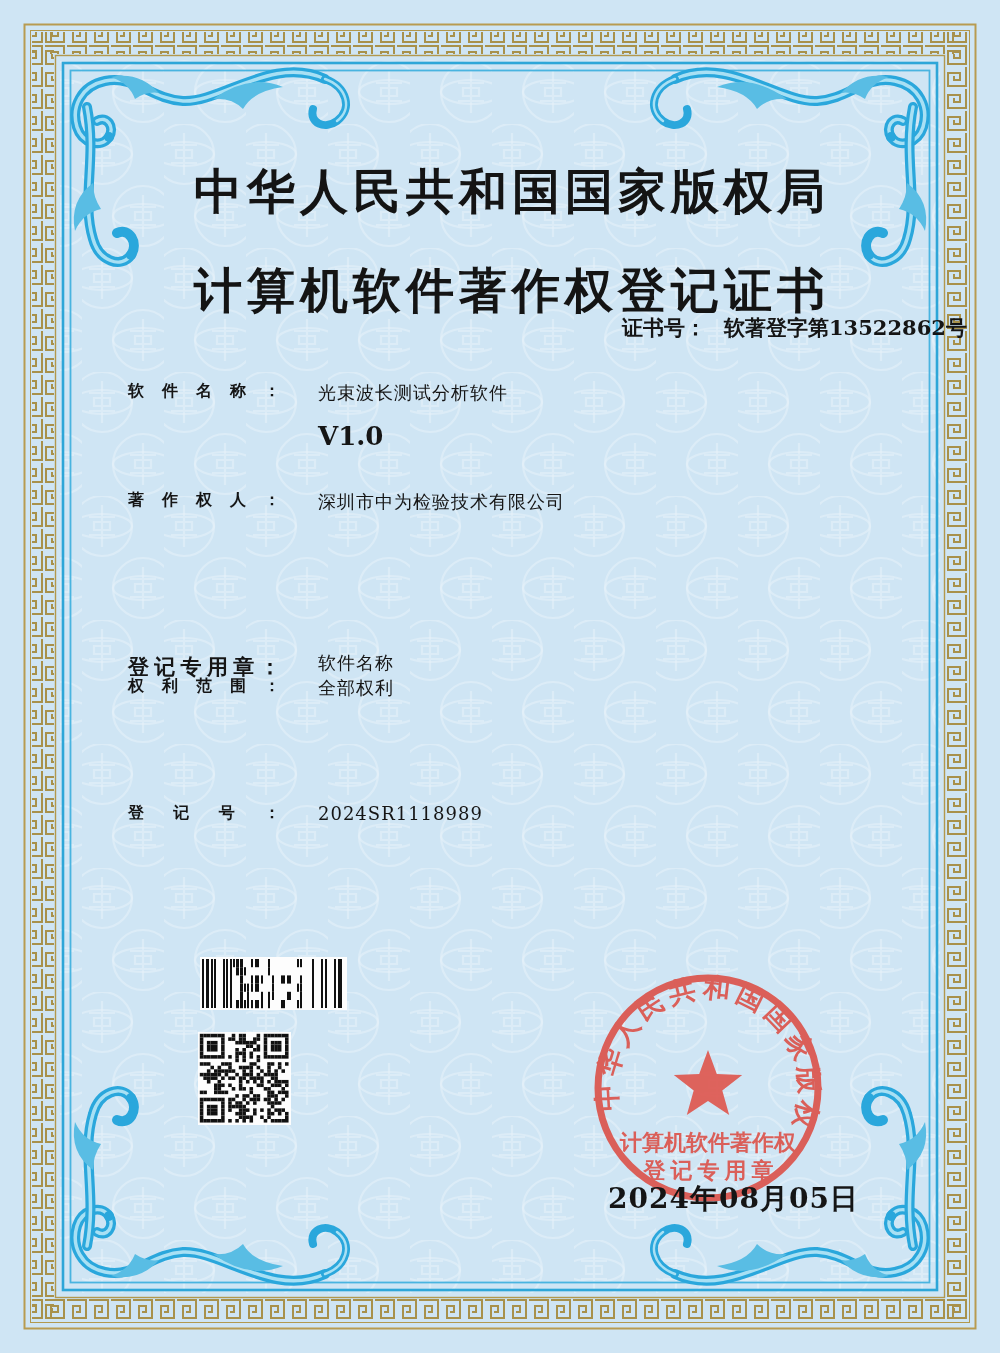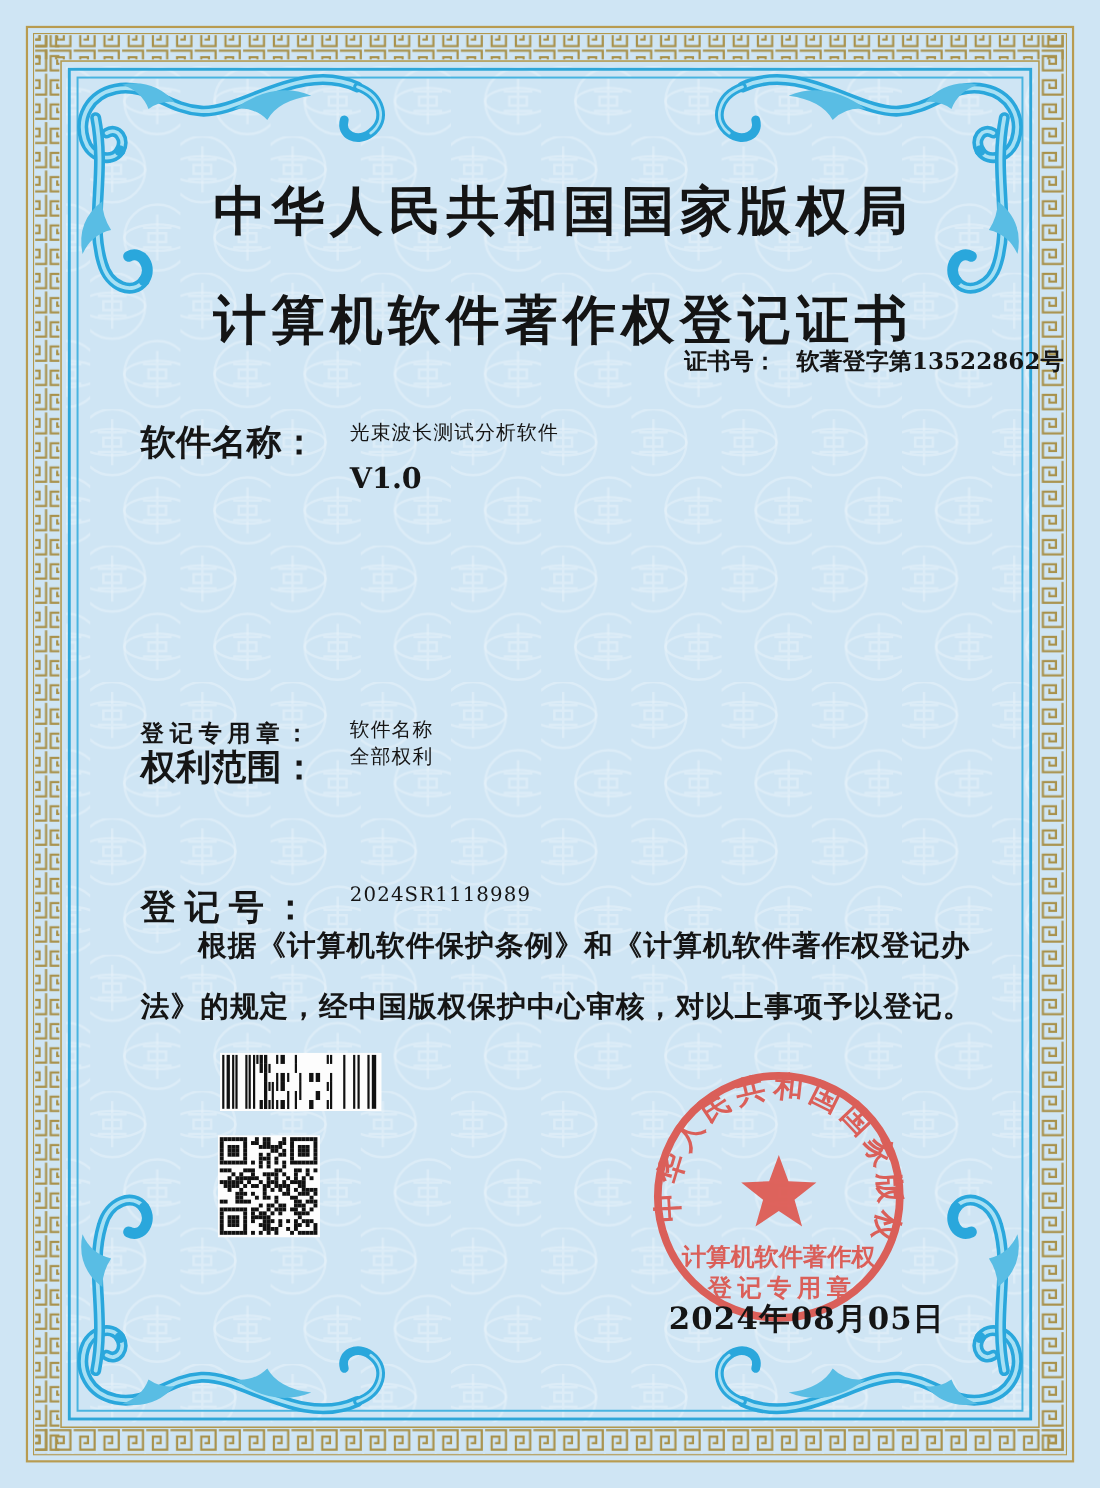"软件名称：" .flabel { font-size: 32px -> 16px }
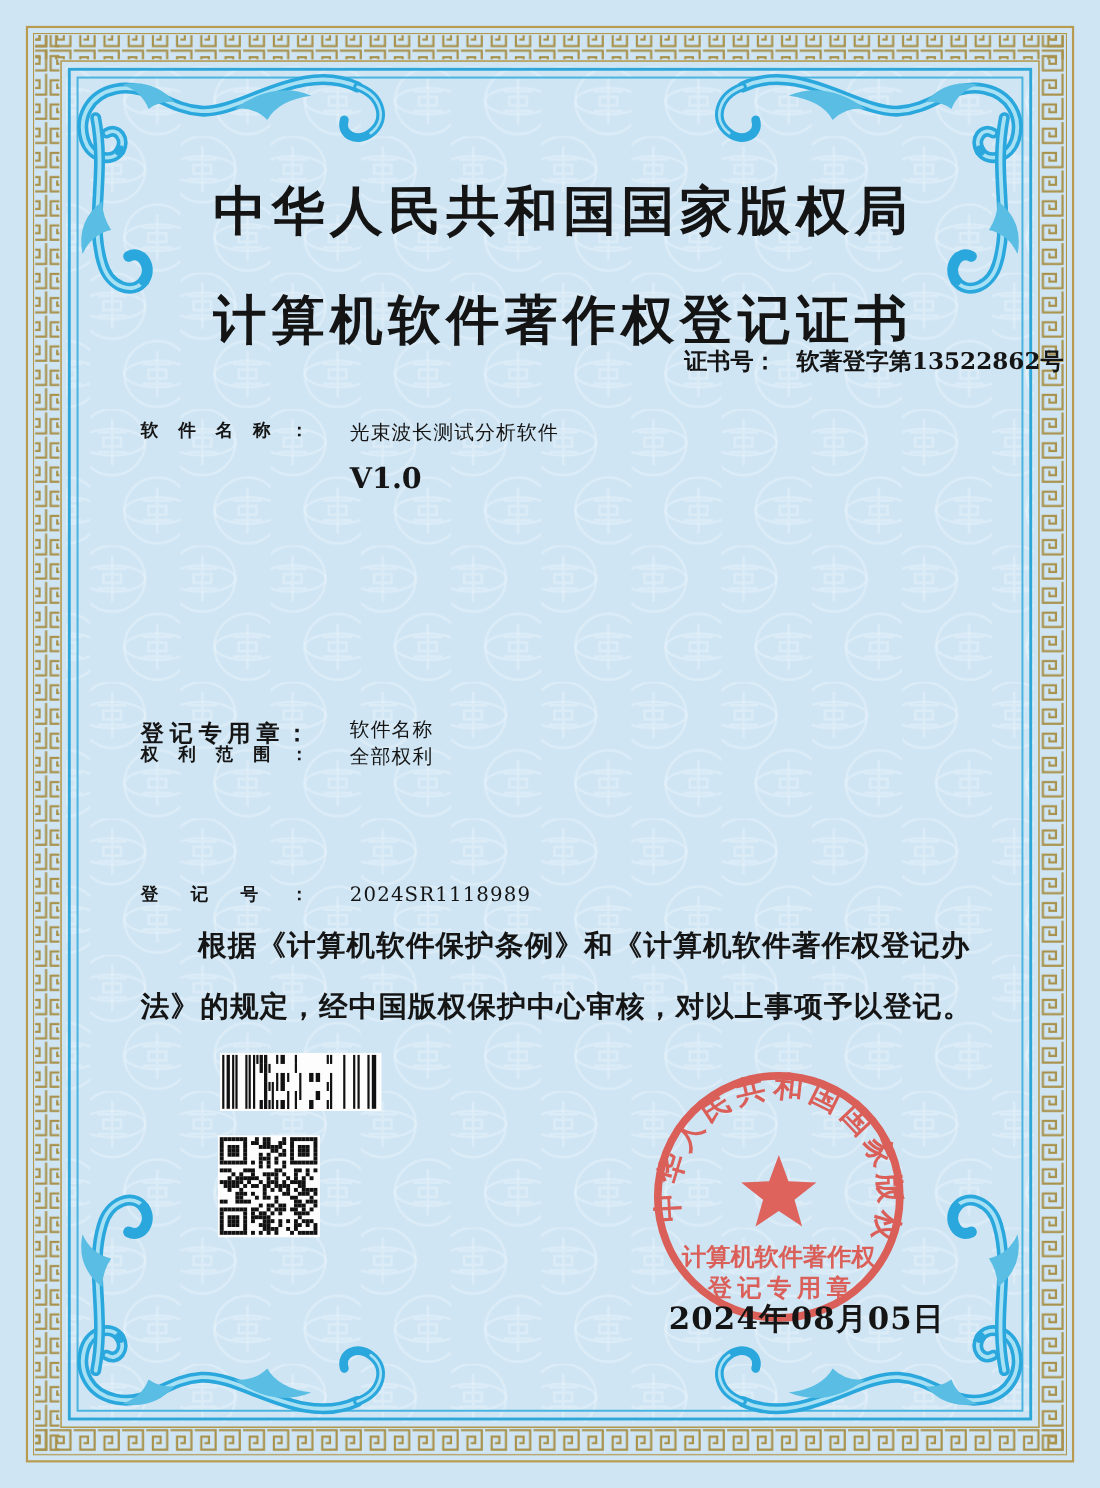"著作权人：" div.frow { html: none -> <div> <span>著作权人：</span> <span>深圳市中为检验技术有限公司</span> </div> }
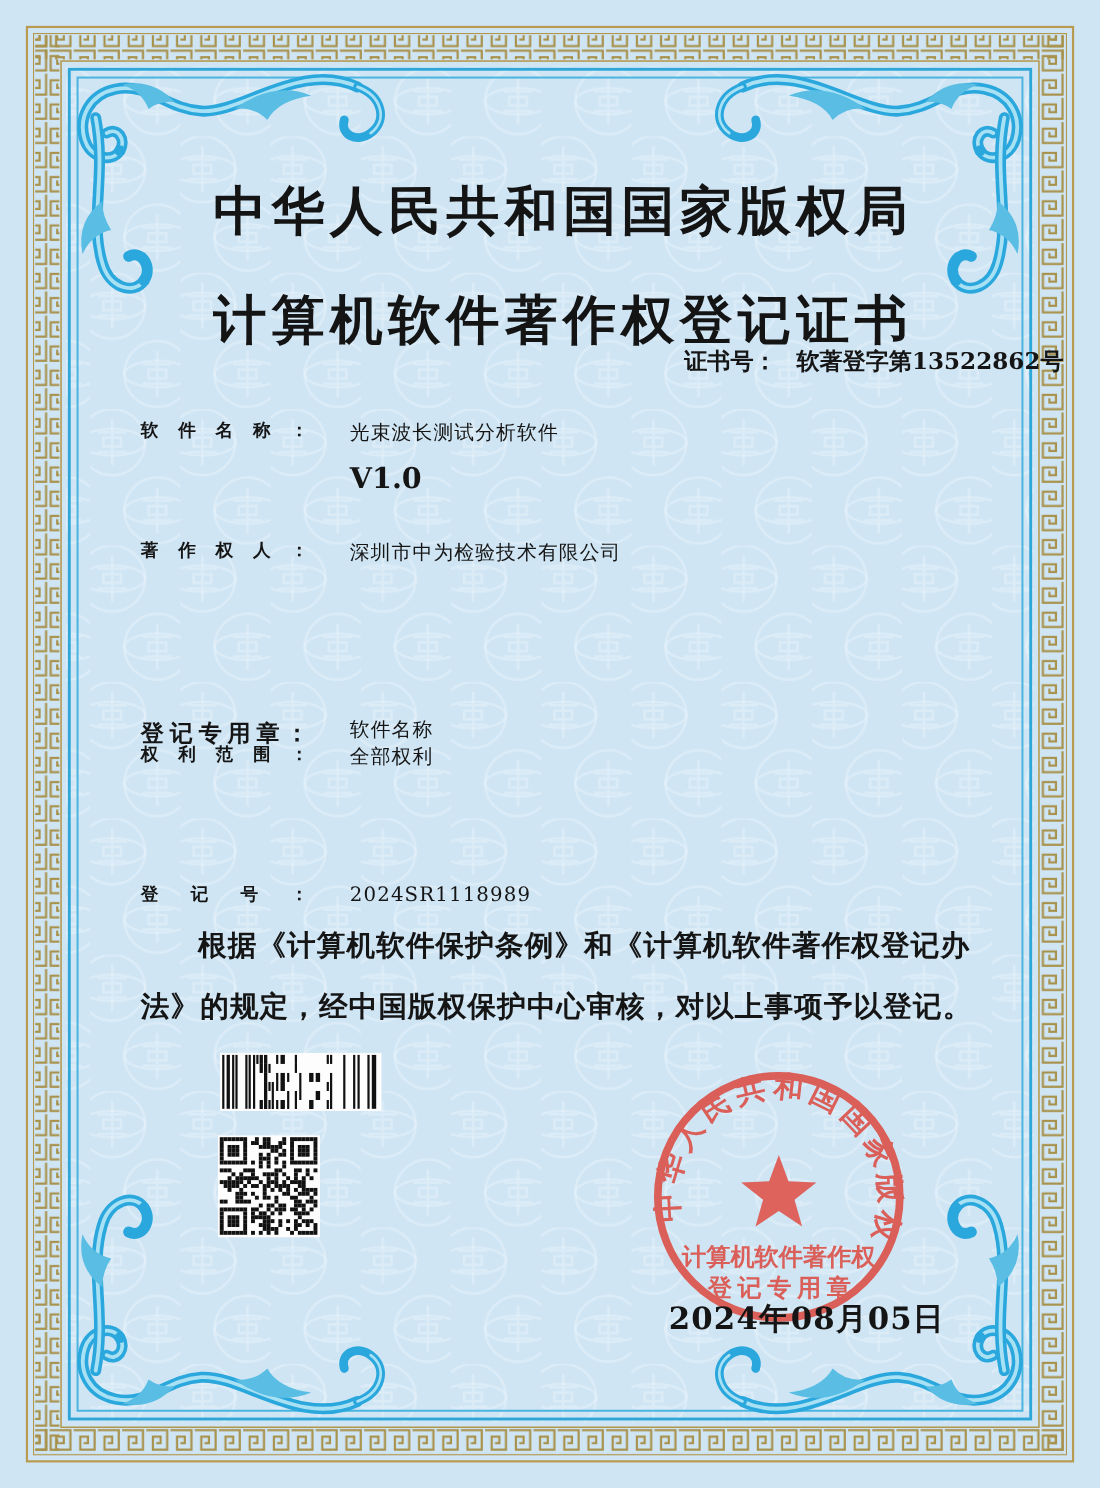"根据《计算机软件保护条例》和《计算机软件著作权登记办法》的规定，经中国版权保护中" div.para { html: <div>根据《计算机软件保护条例》和《计算机软件著作权登记办法》的规定，经中国版权保护中心审核，对以上事项予以登记。</div> -> none }
